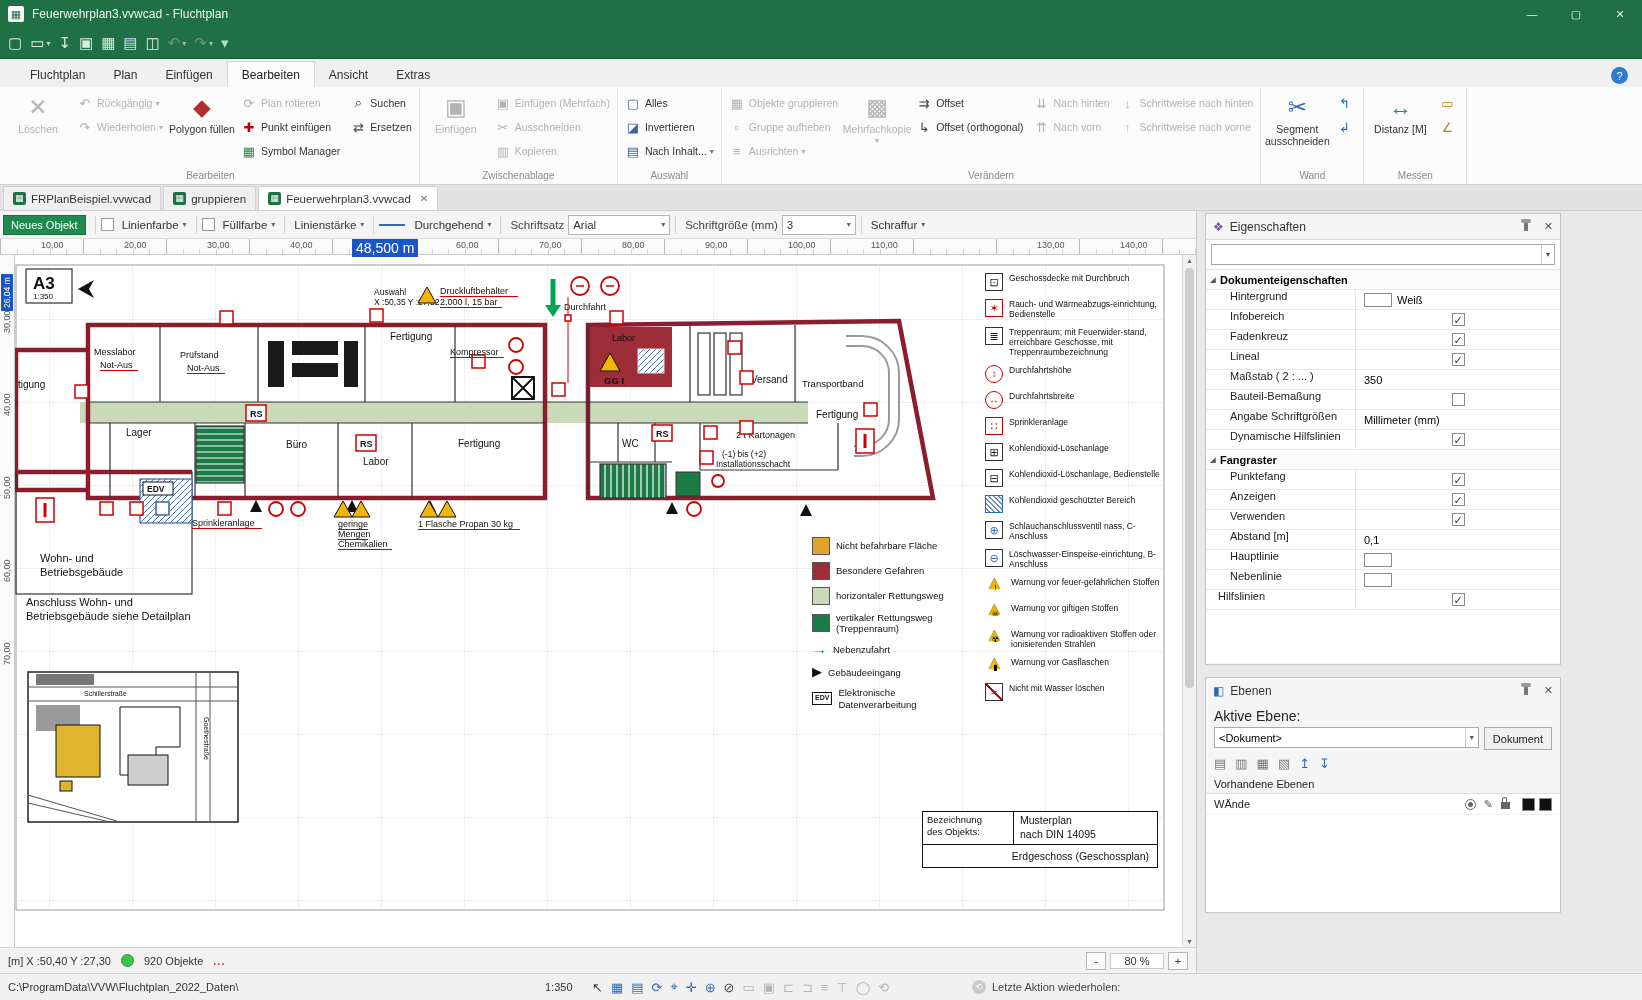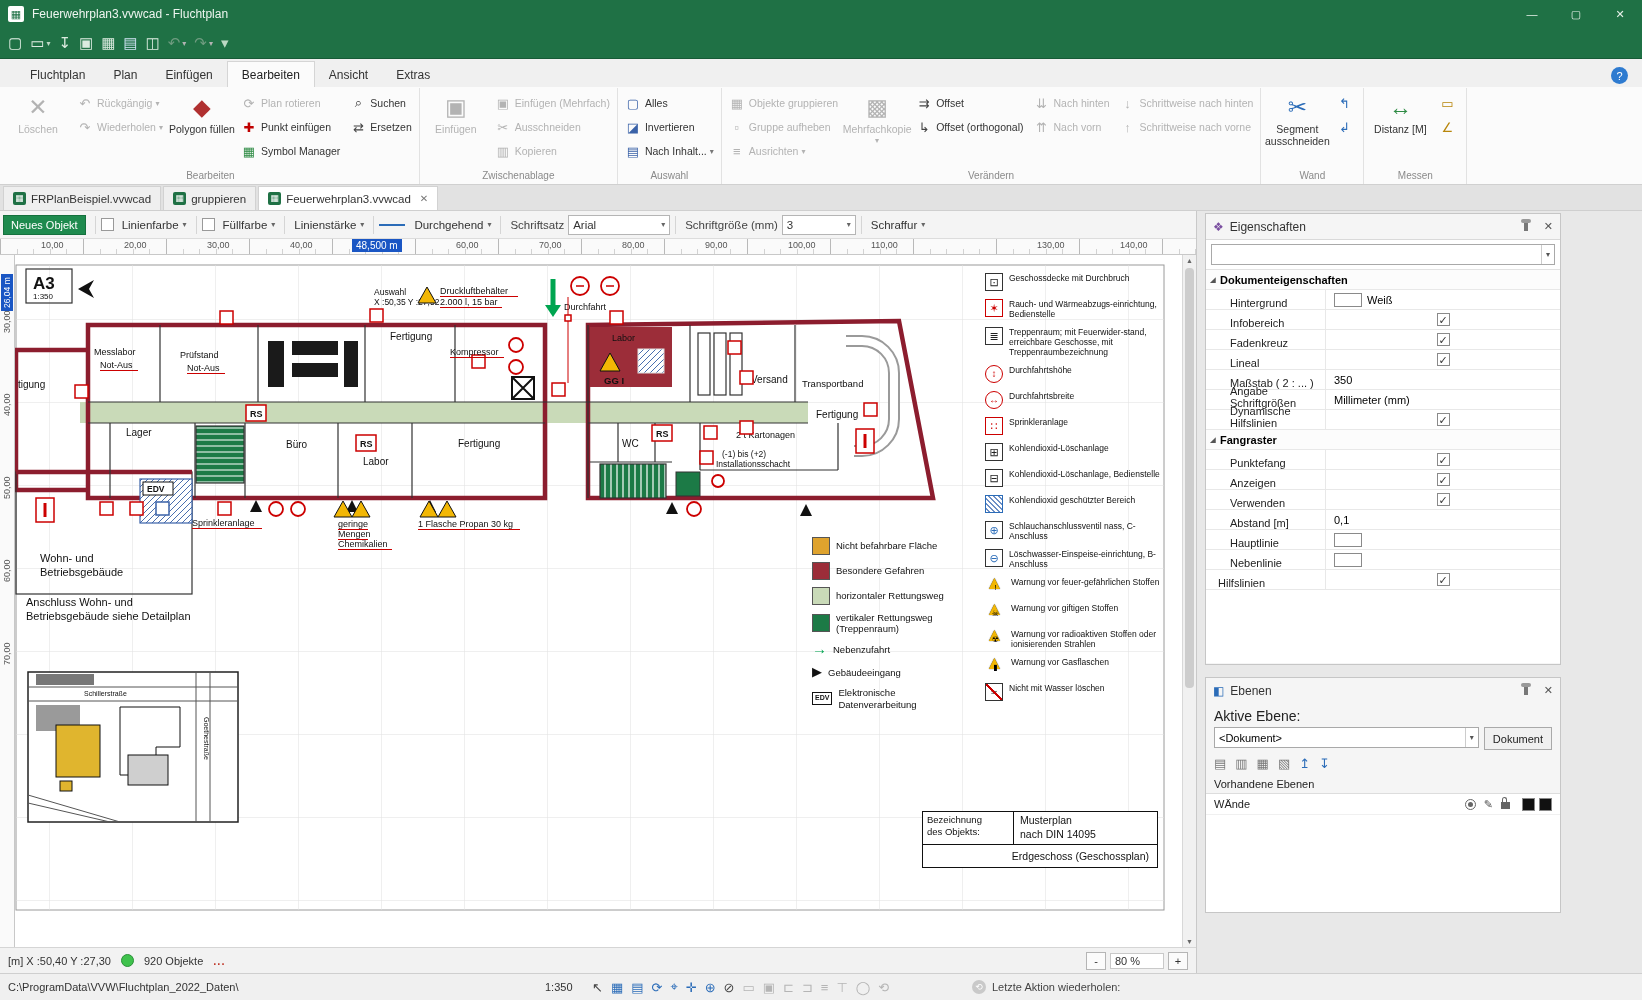"48,500 m" .h-cursor { font-size: 10px -> 14px }
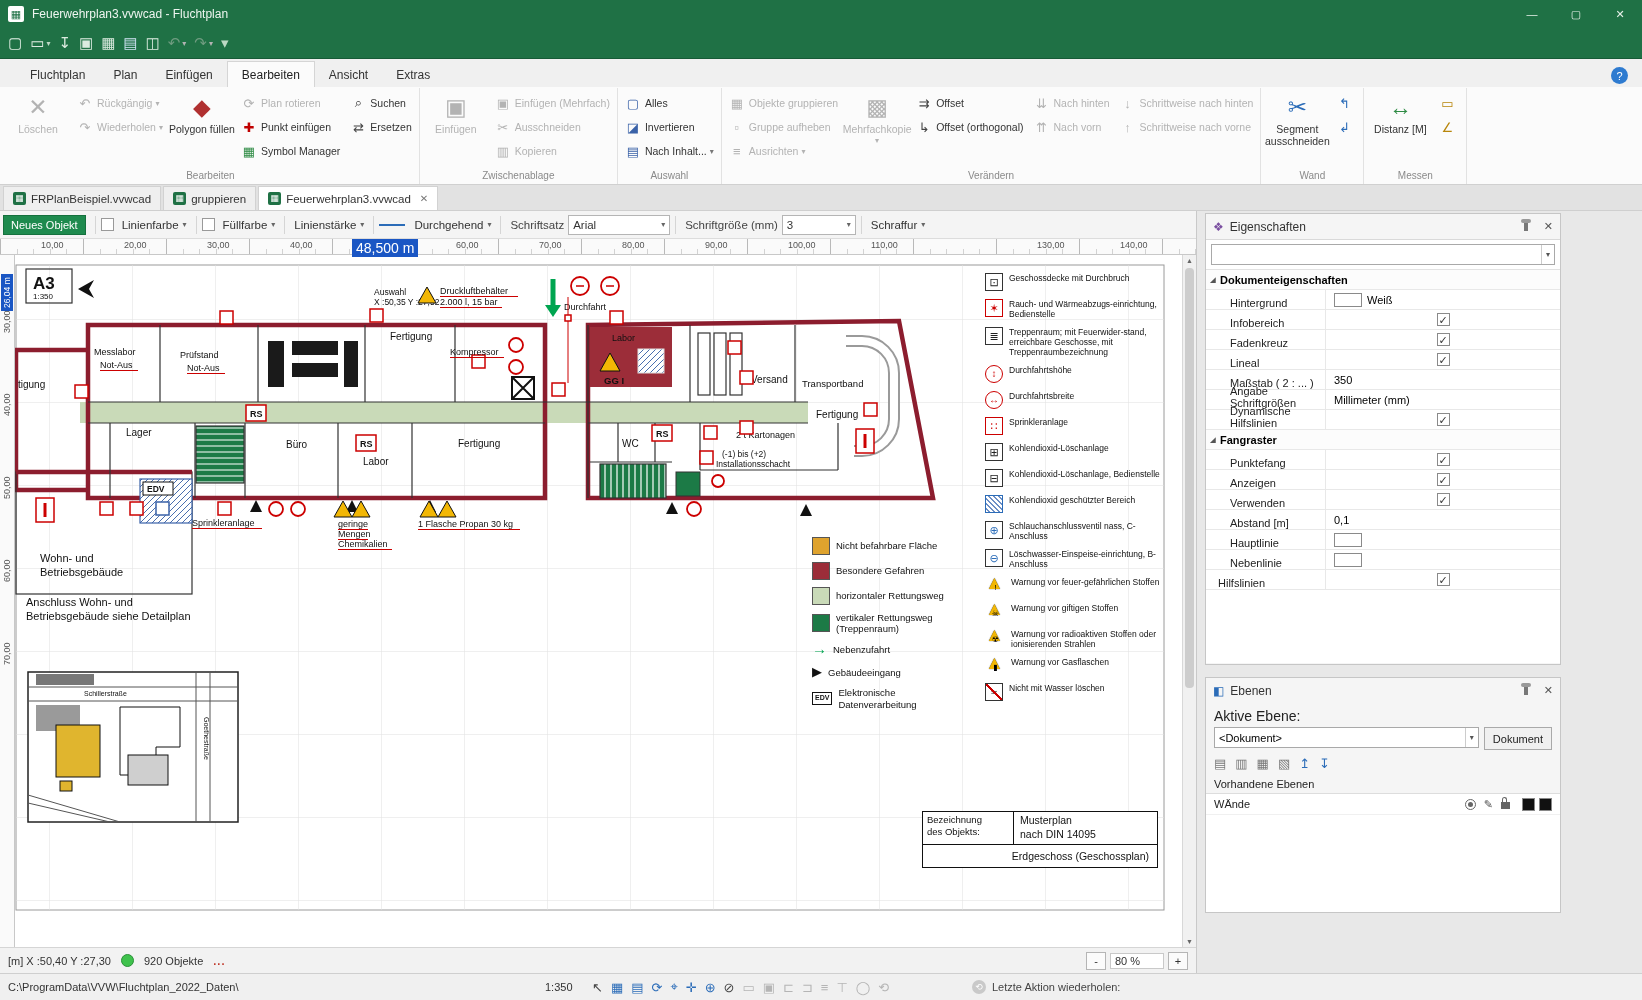"Hintergrund" .prow .lab { align-items: flex-end -> flex-start; width: 120px -> 150px }
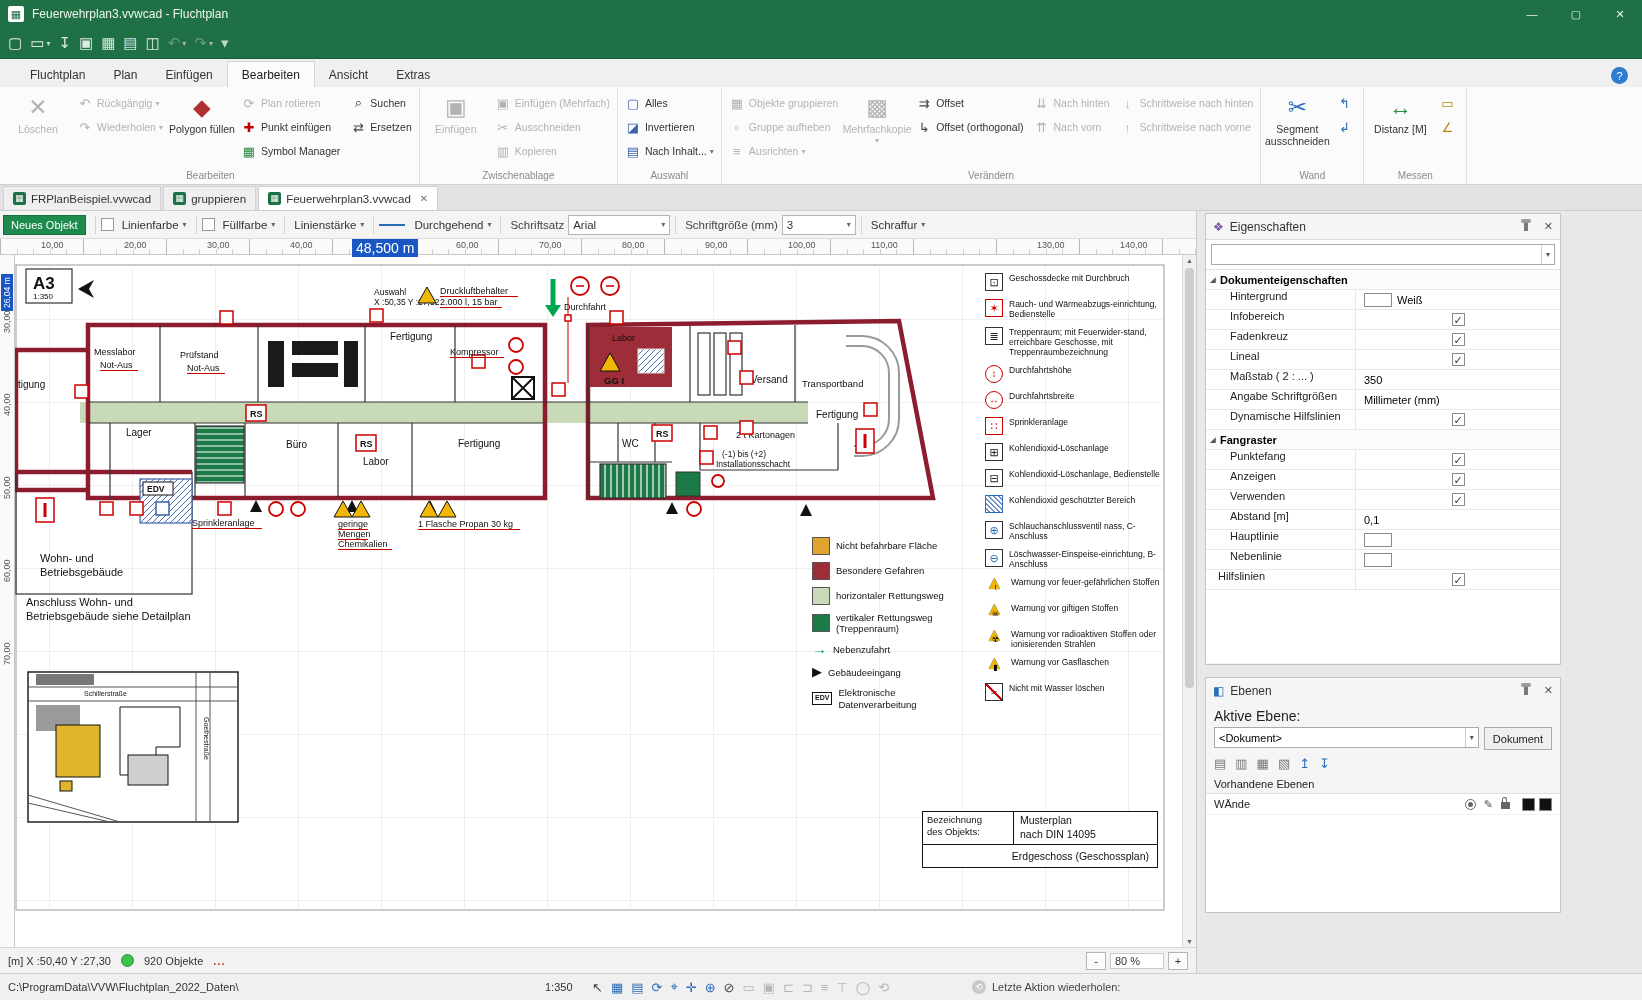"Bauteil-Bemaßung" div.prow { html: none -> <div> <div> <span>Bauteil-Bemaßung</span> </div> <div> <span></span> </div> </div> }
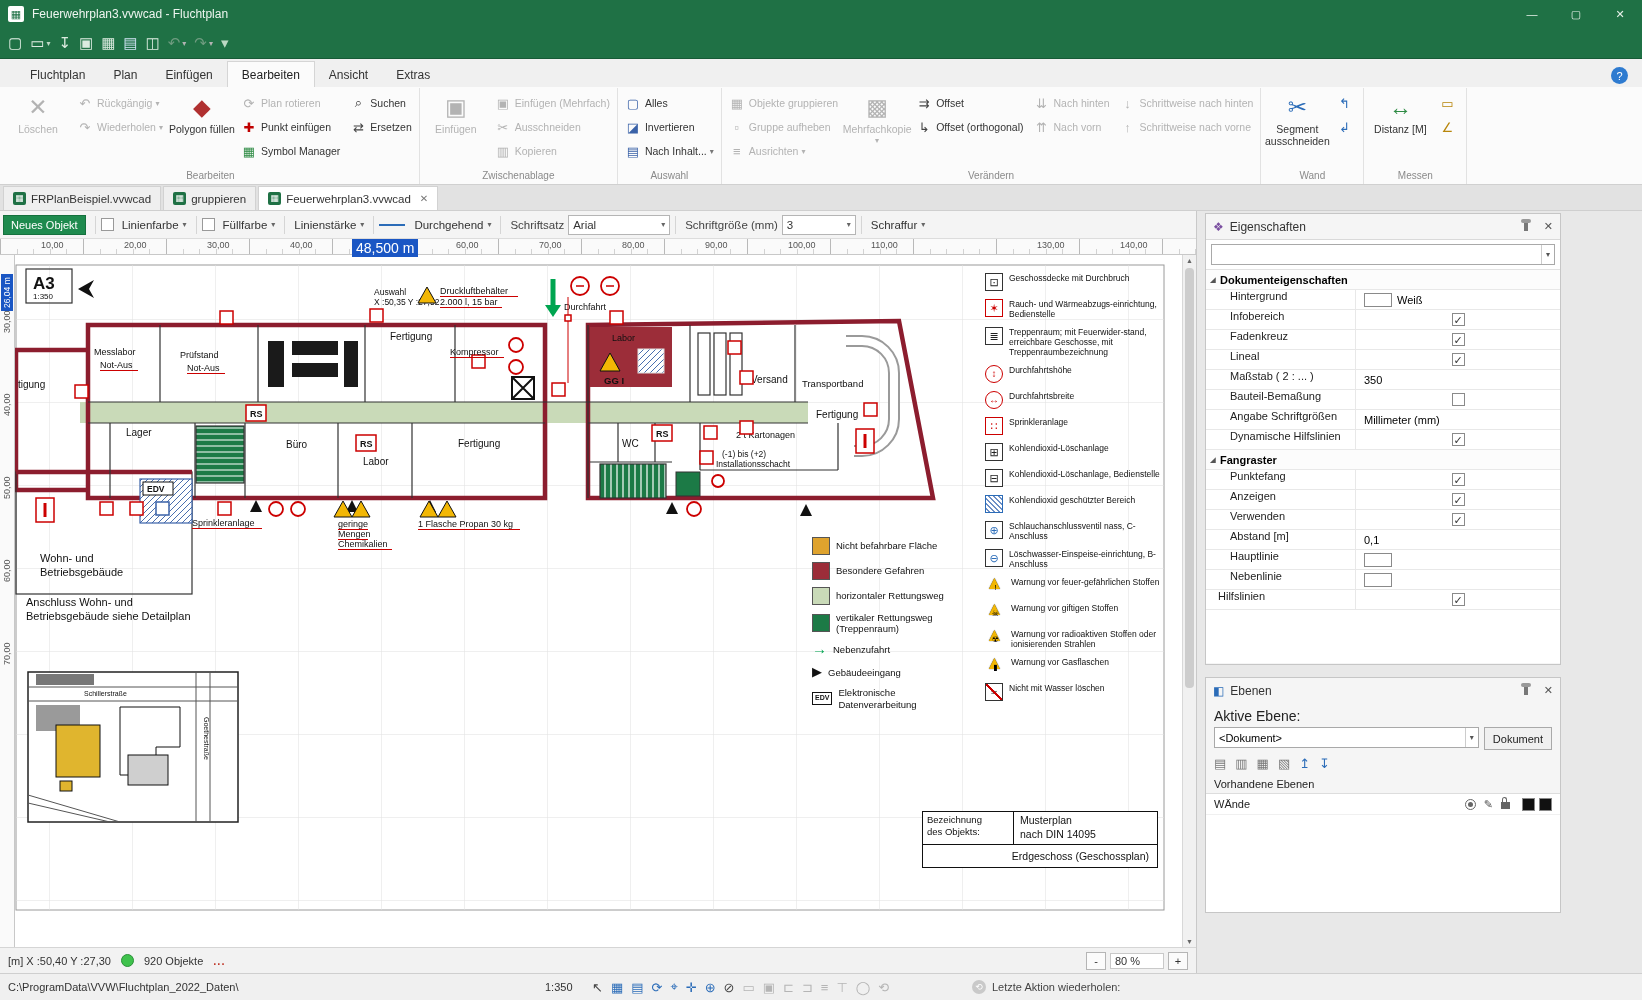"80 %" .zval { text-align: left -> center }
